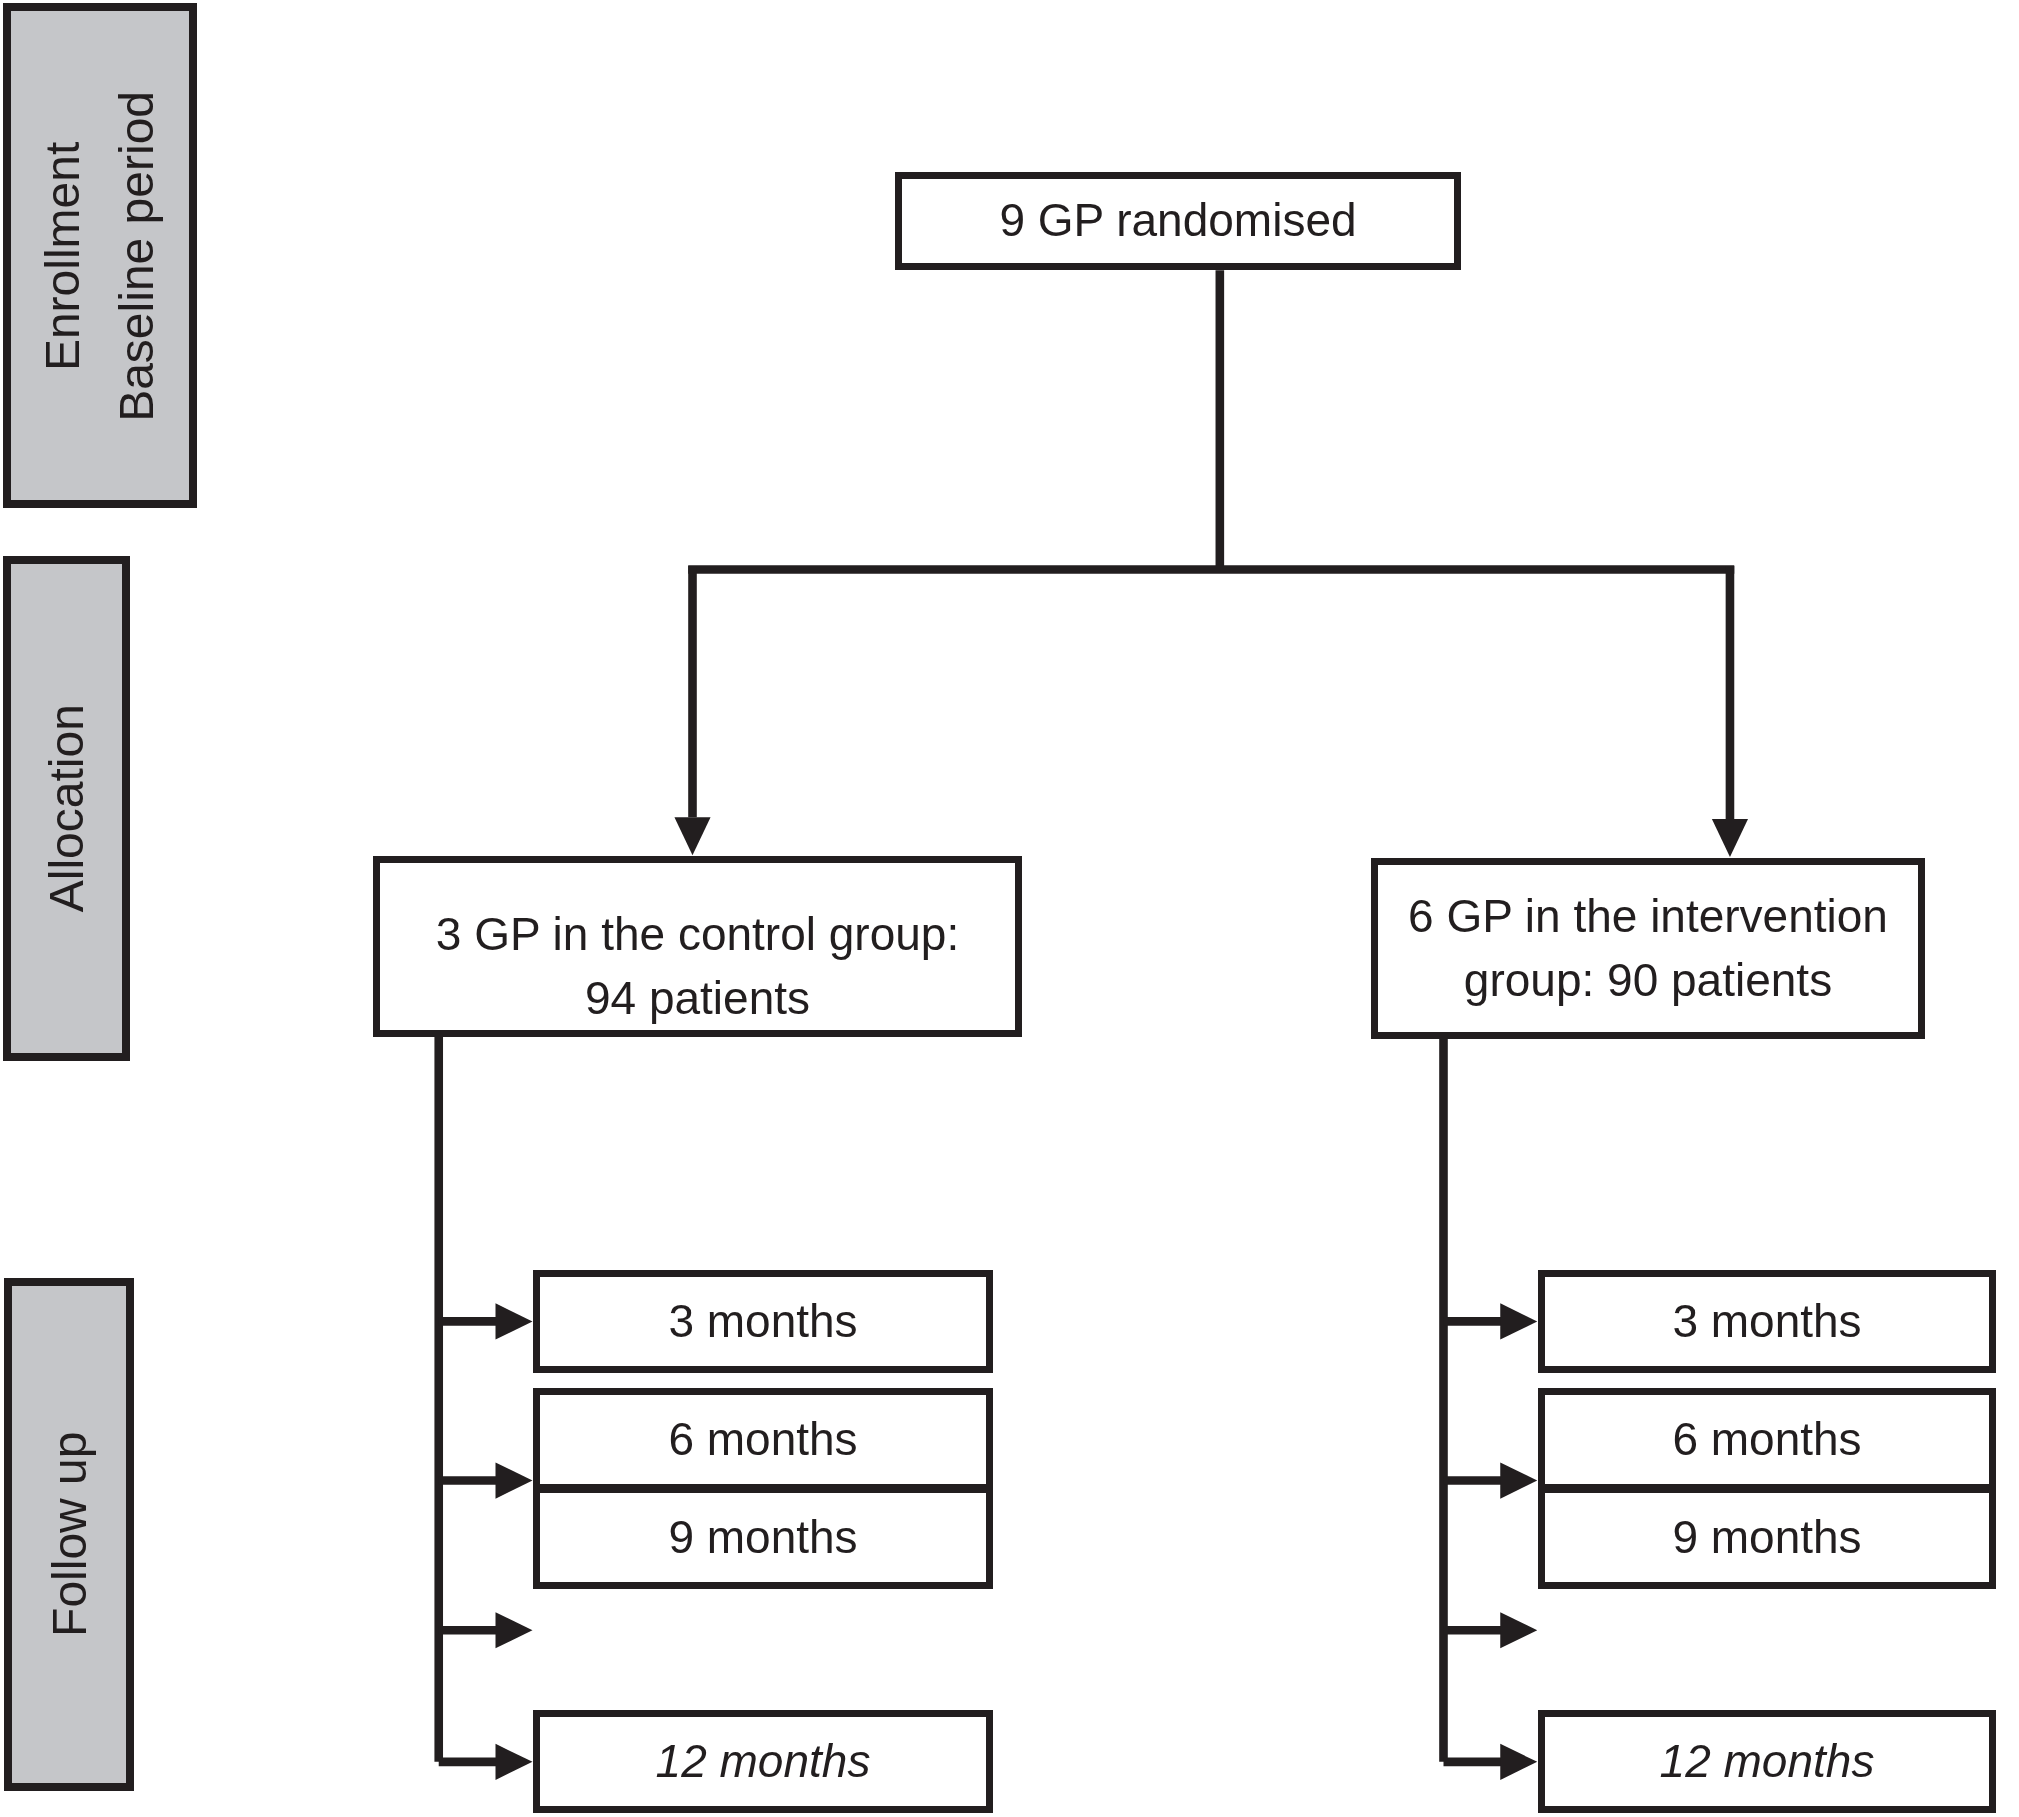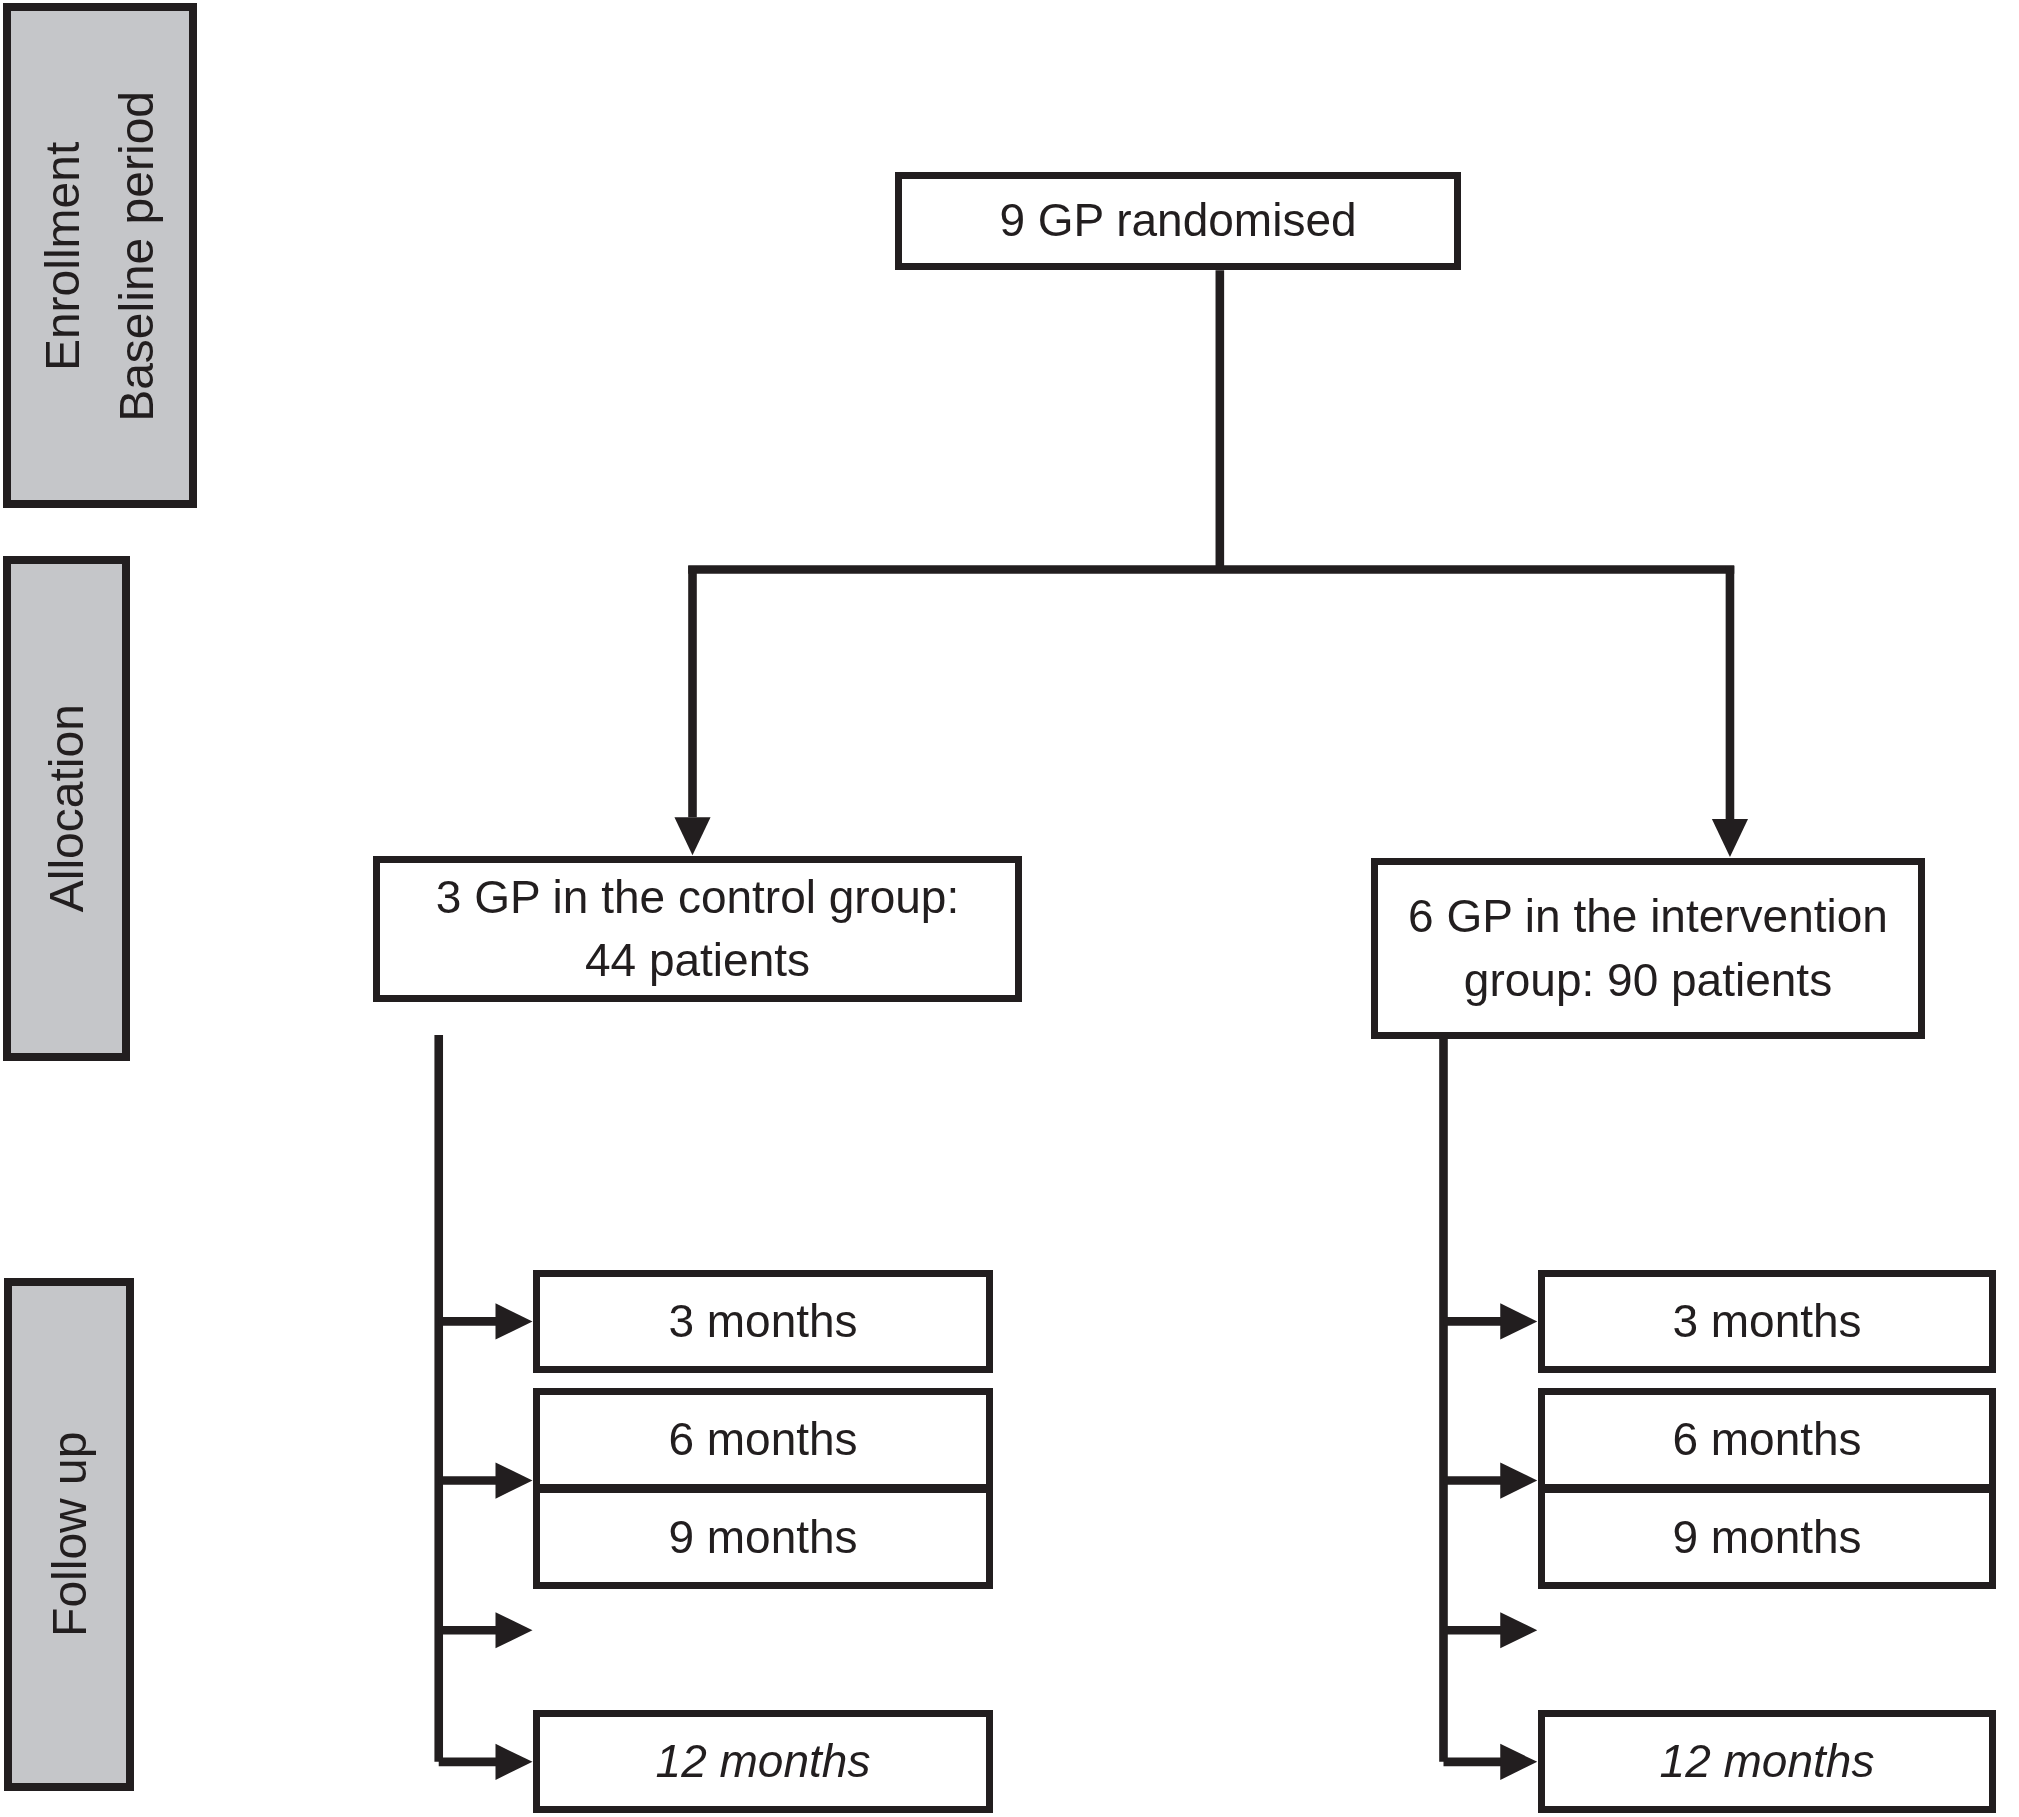"3 GP in the control" .node-control { align-items: none -> flex-end; height: 146px -> 181px }
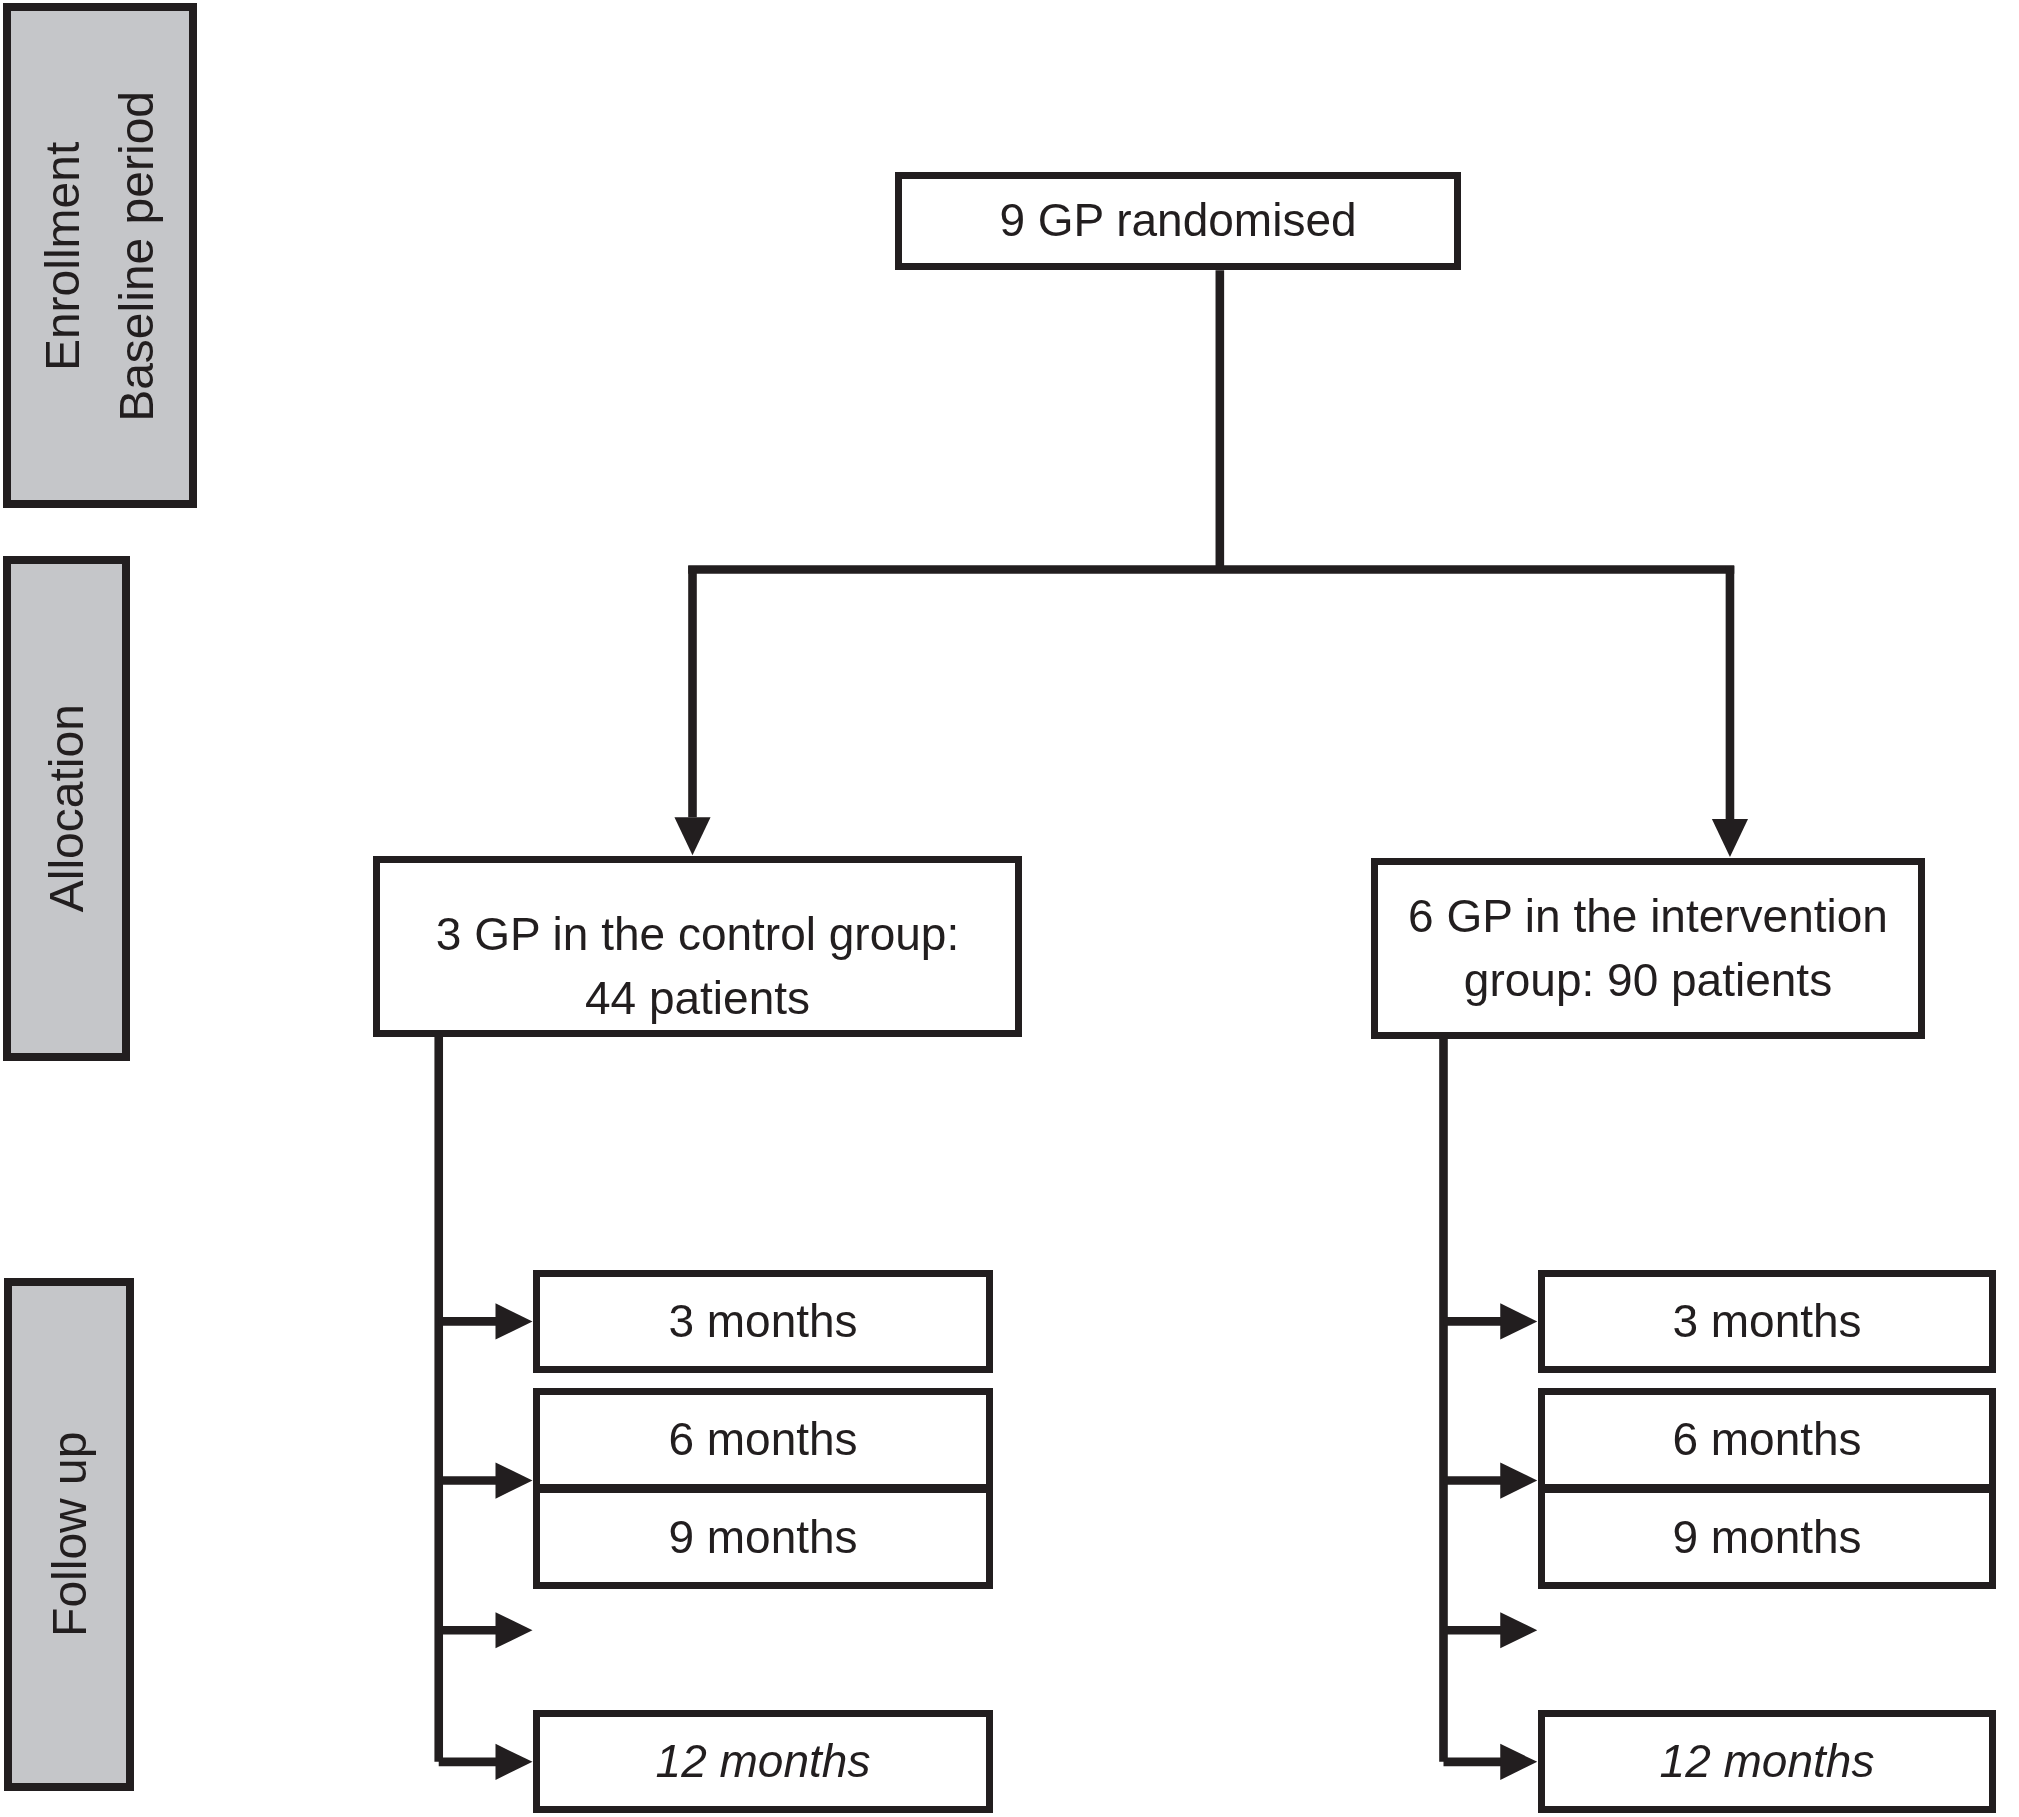"44 patients" span { text: 44 -> 94 }
